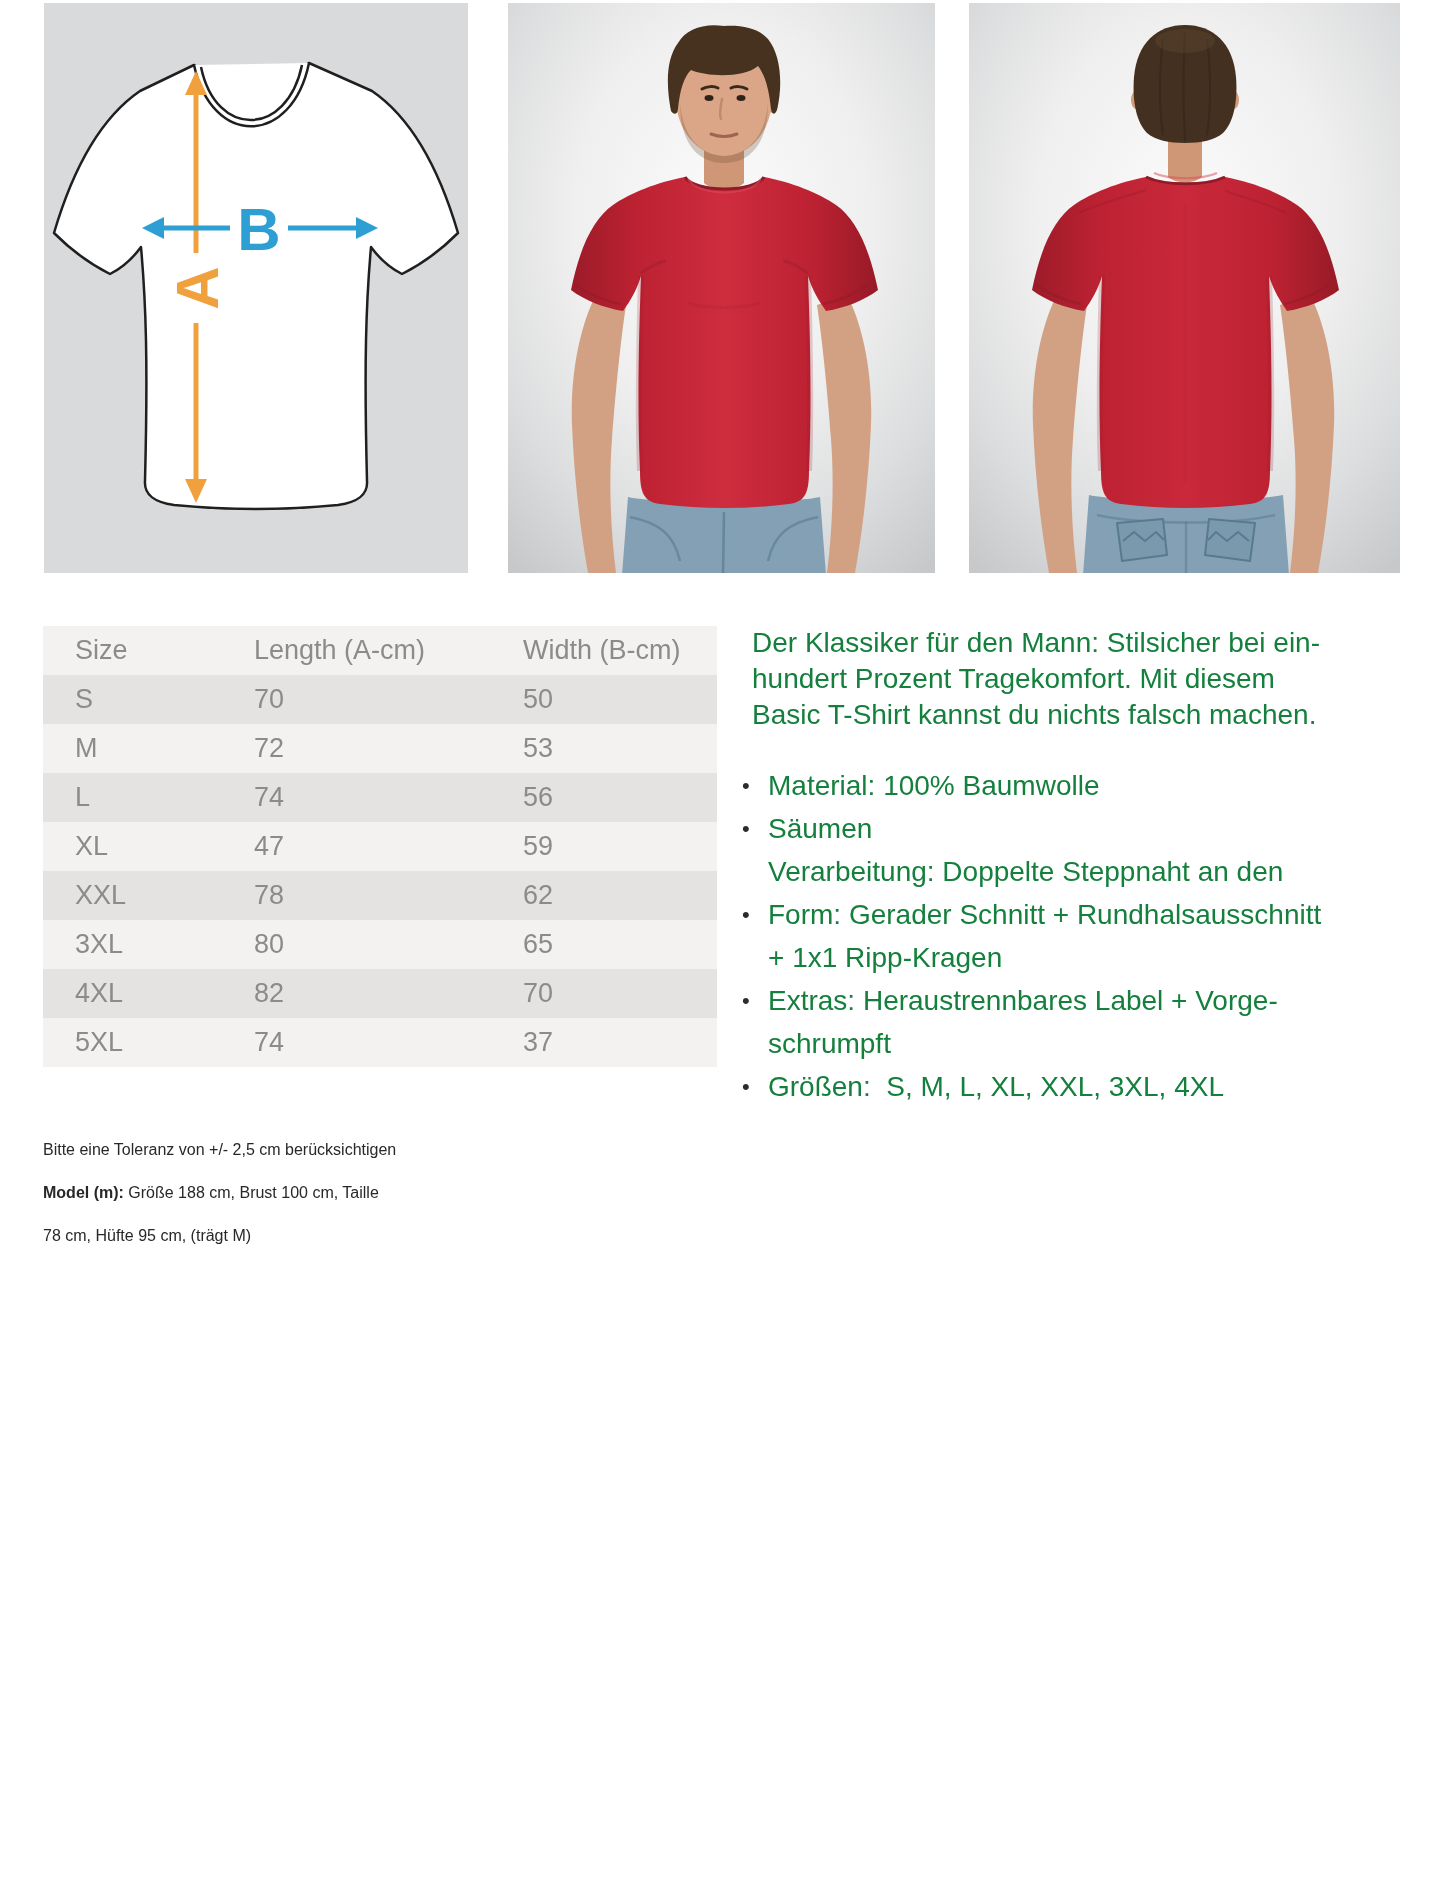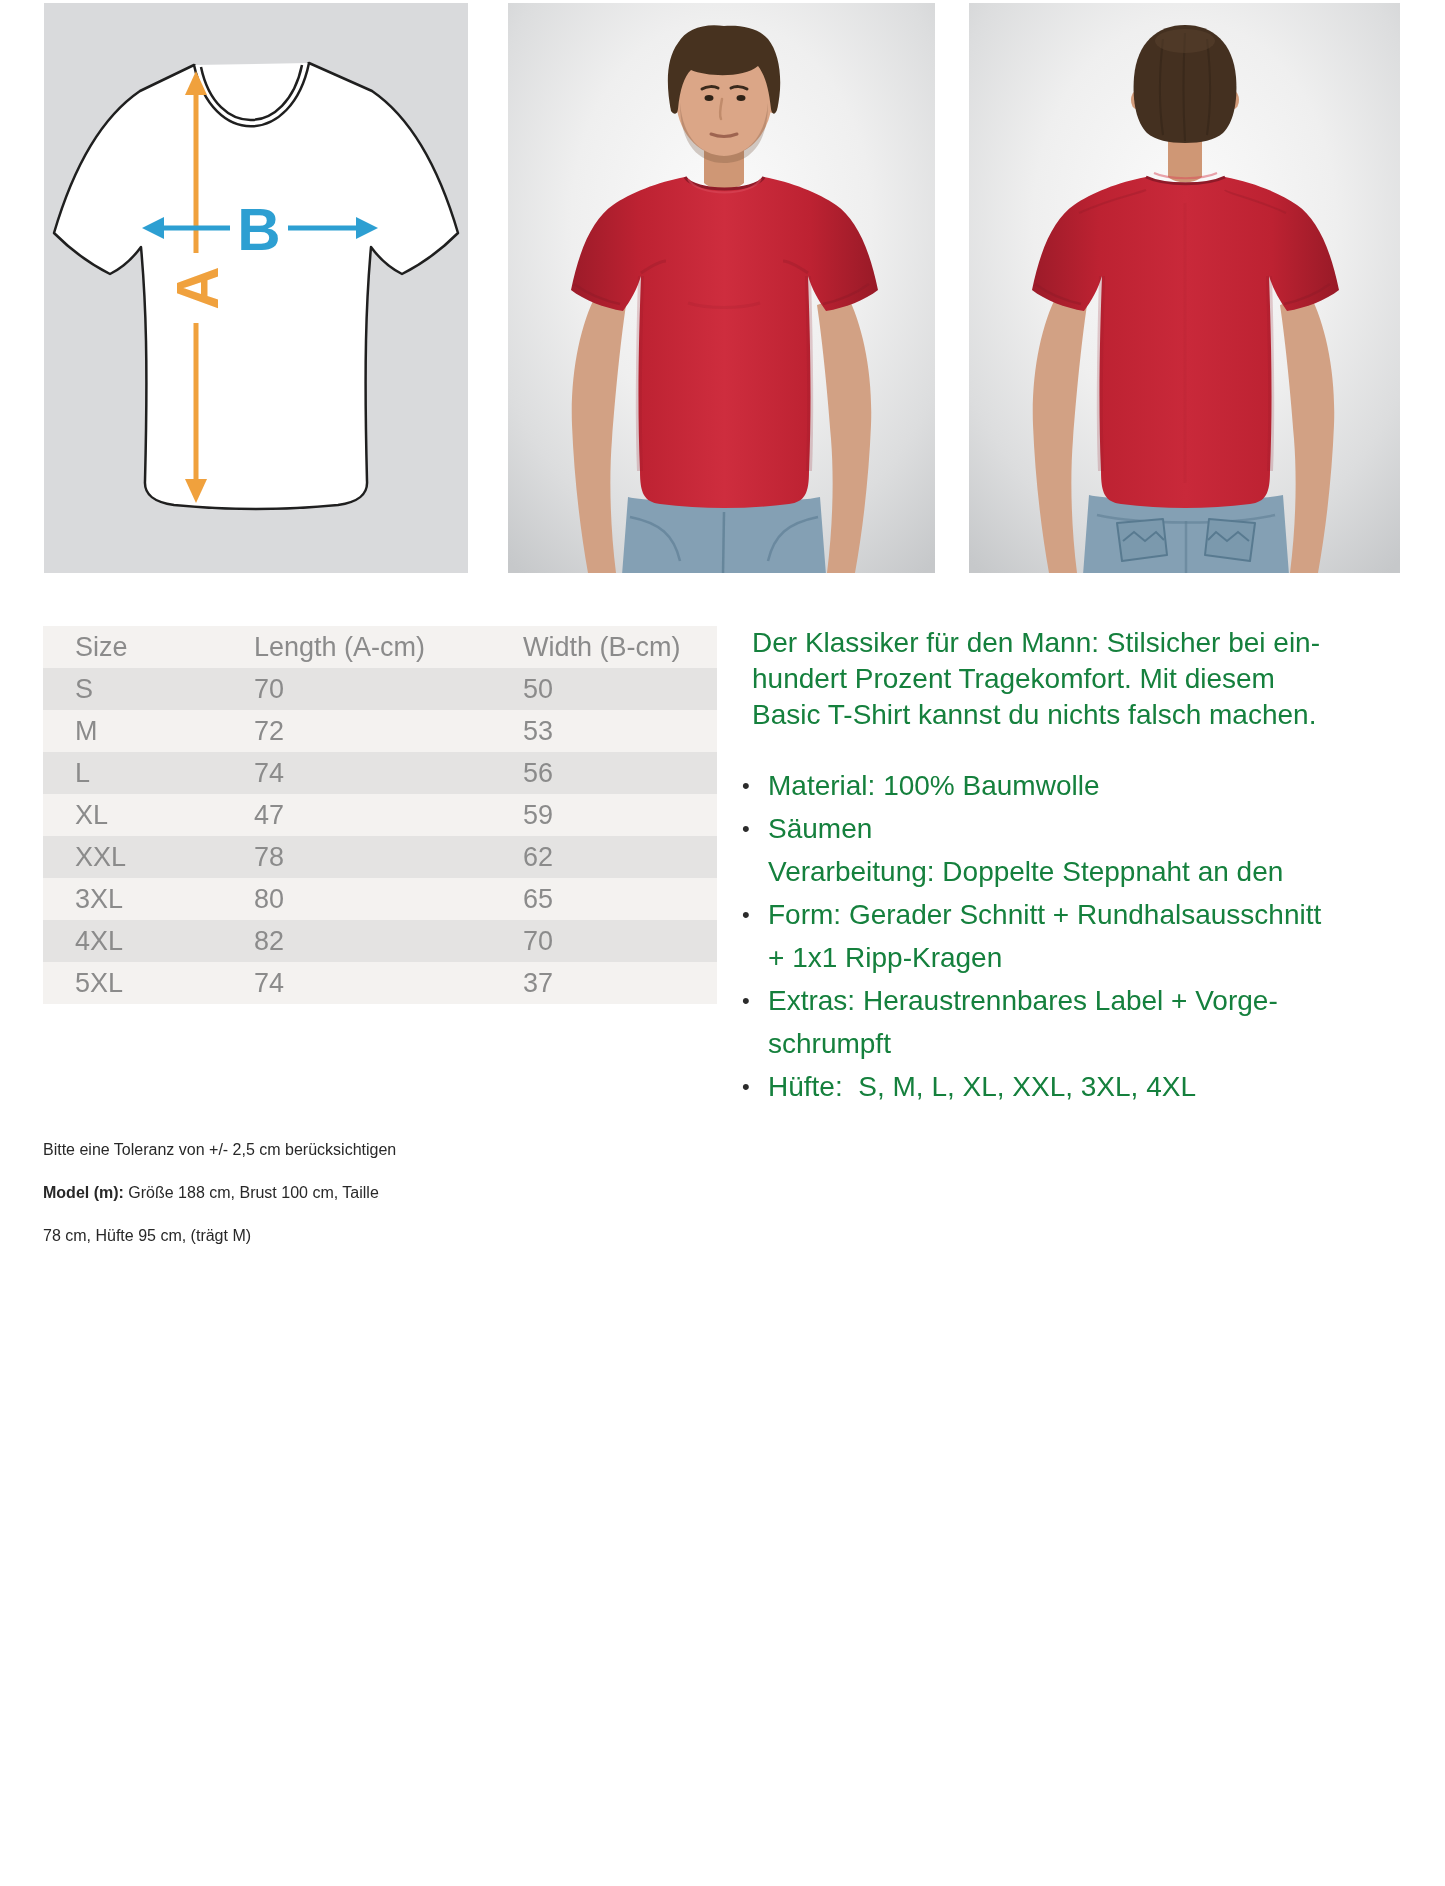"Size" .size-table th,.size-table td { height: 42px -> 49px }
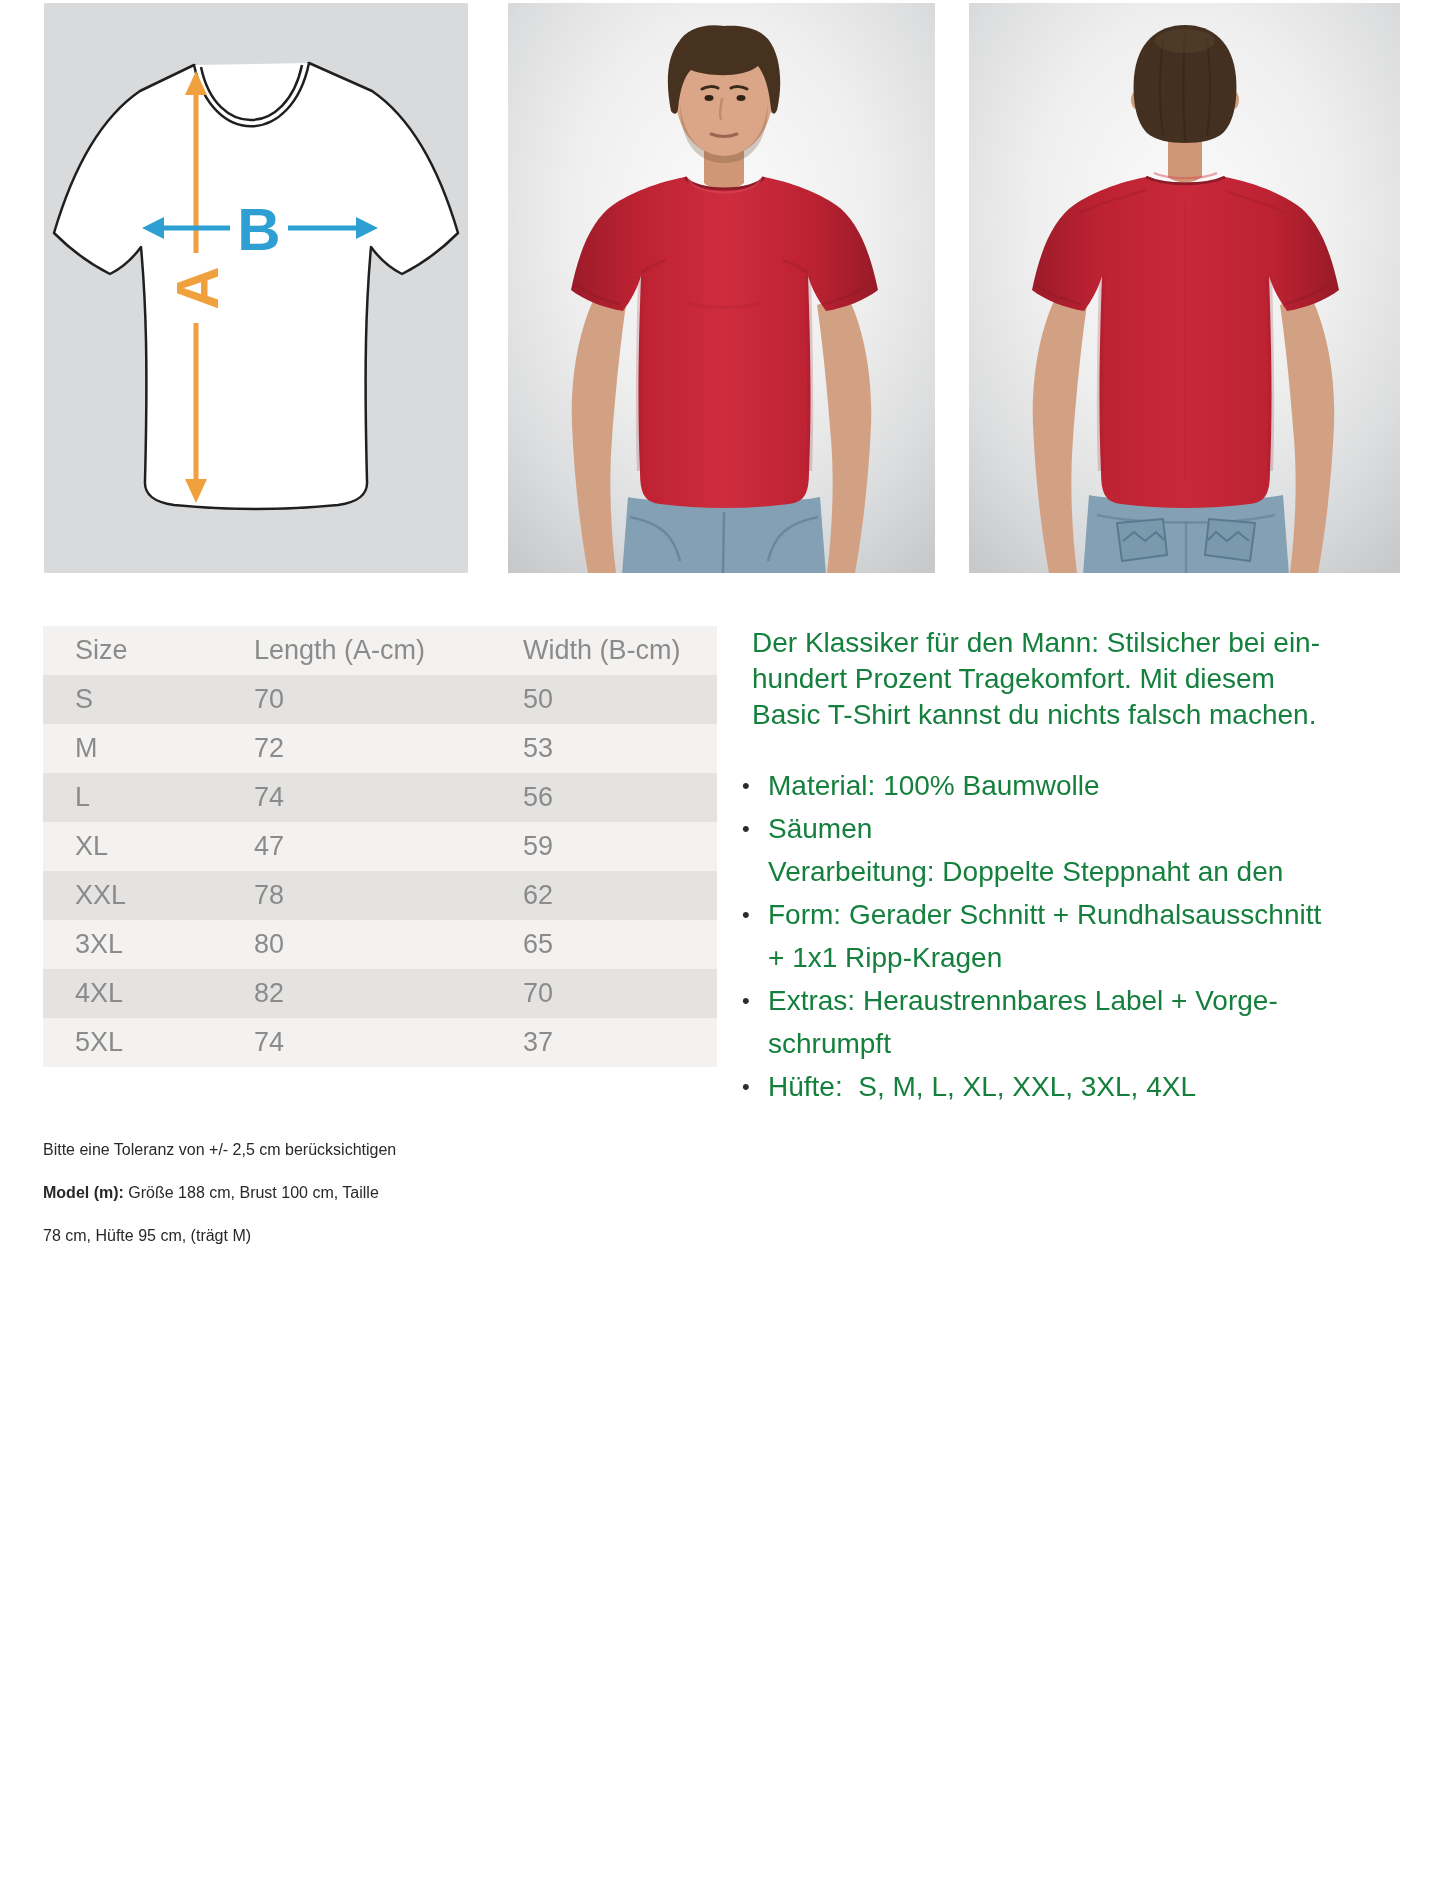"Hüfte: S, M, L, XL," span { text: Hüfte -> Größen }
